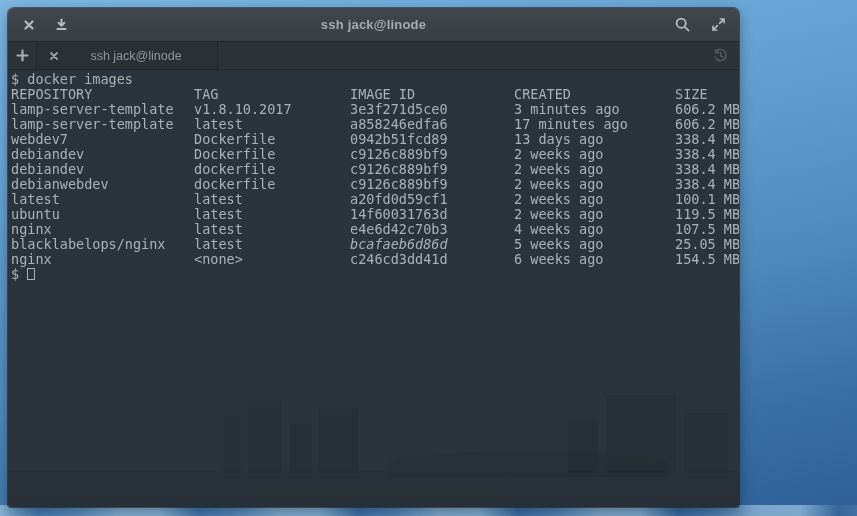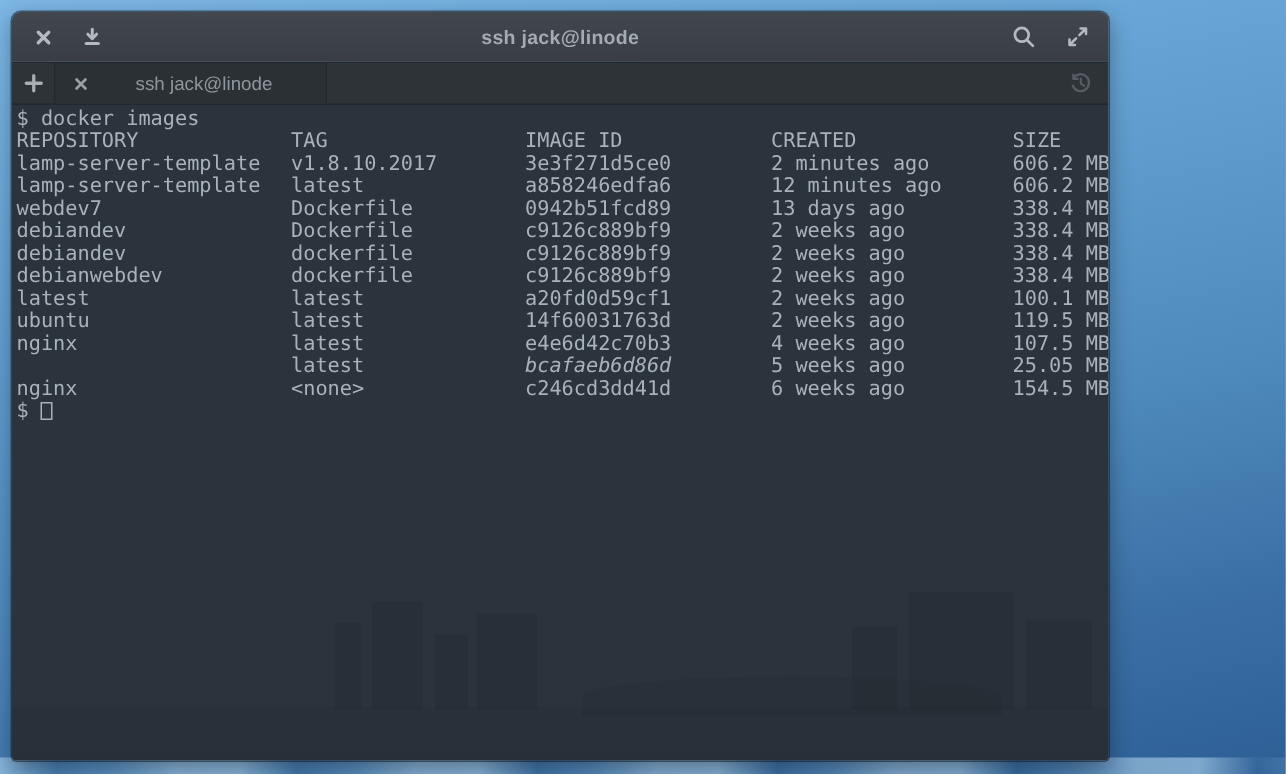"2 minutes ago" span.term-cell { text: 2 -> 3 }
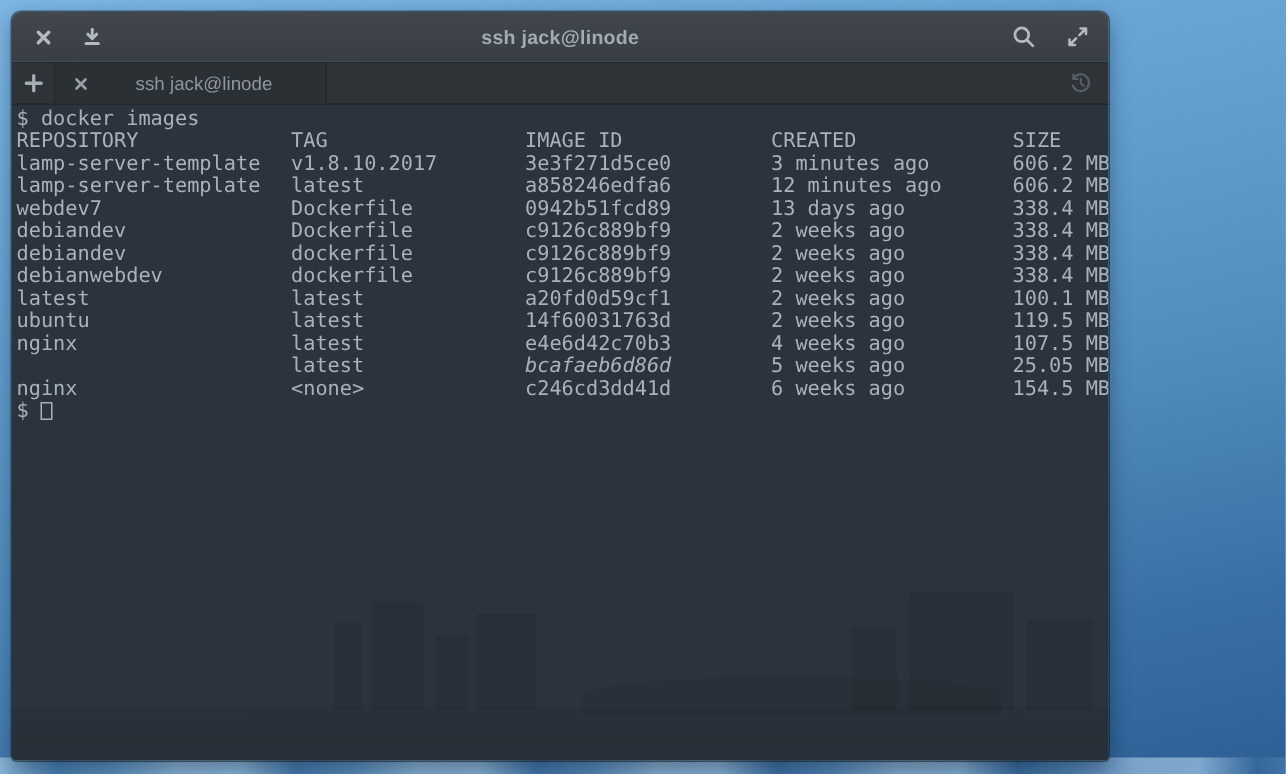"12 minutes ago" span.term-cell { text: 12 -> 17 }
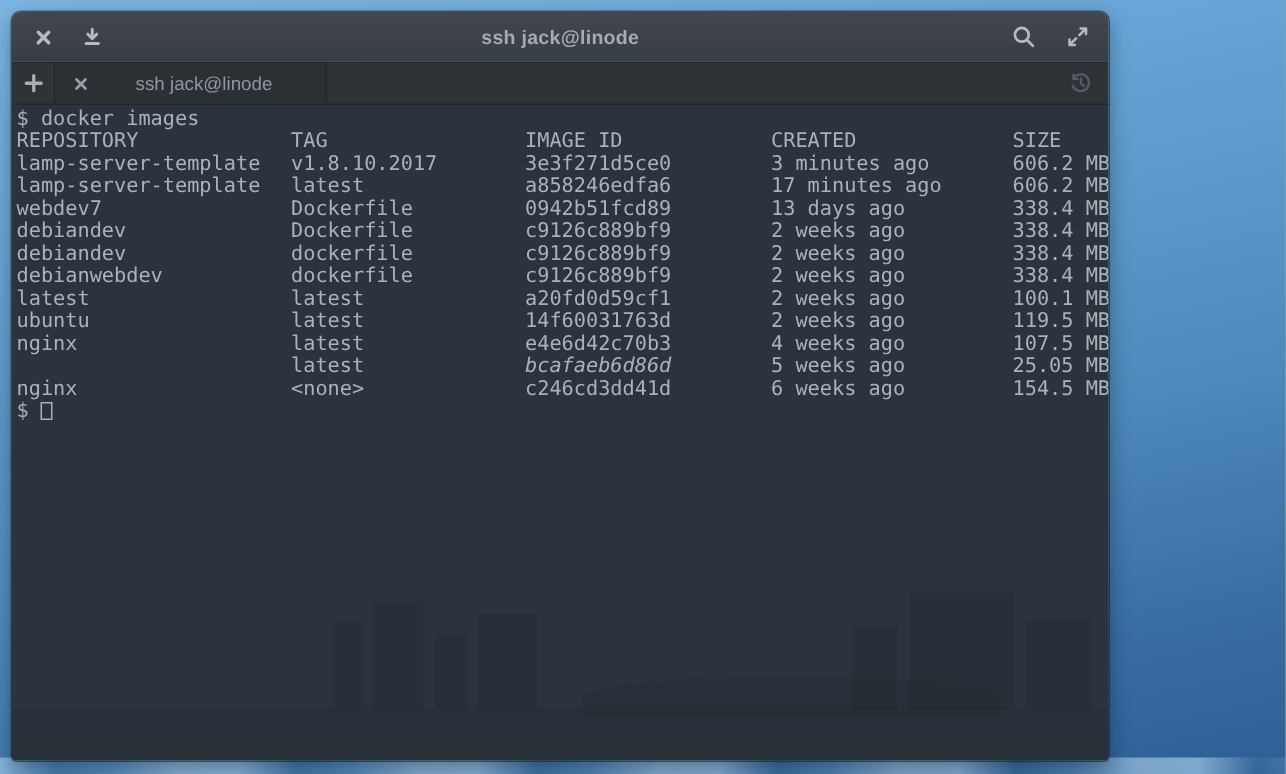"blacklabelops/nginx" span.term-cell { html: none -> <span>blacklabelops/nginx</span> }
